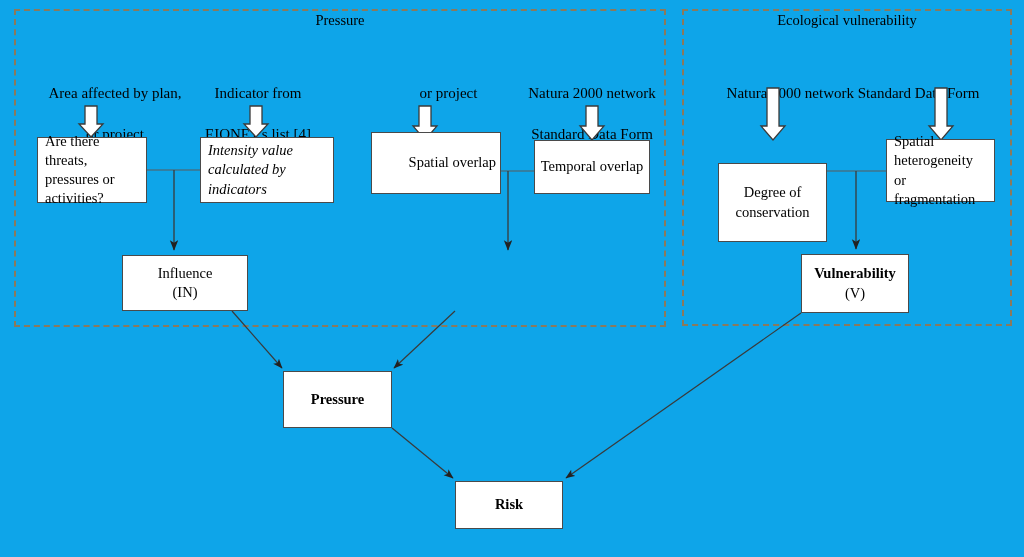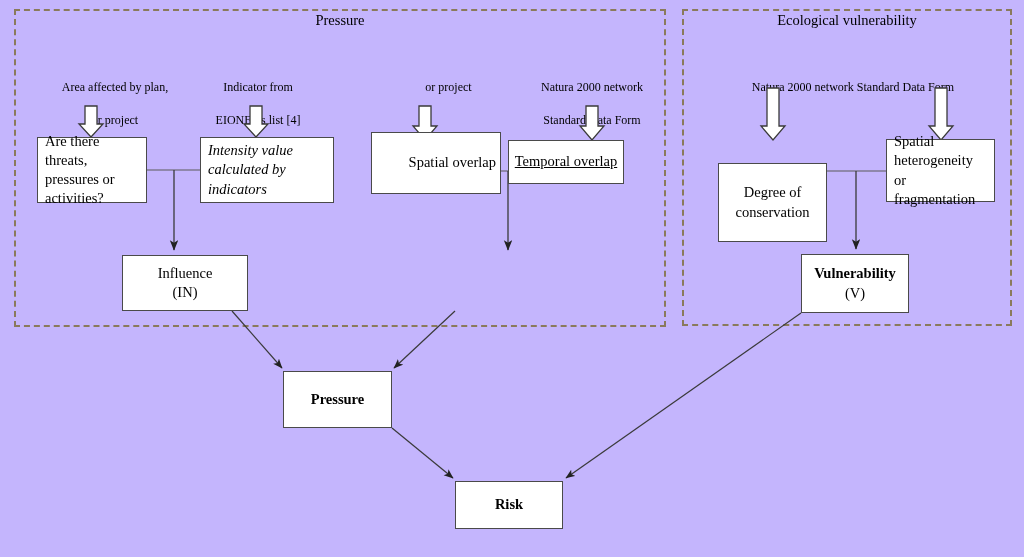"Pressure" #canvas { background: #c4b5fd -> #0ea5e9 }
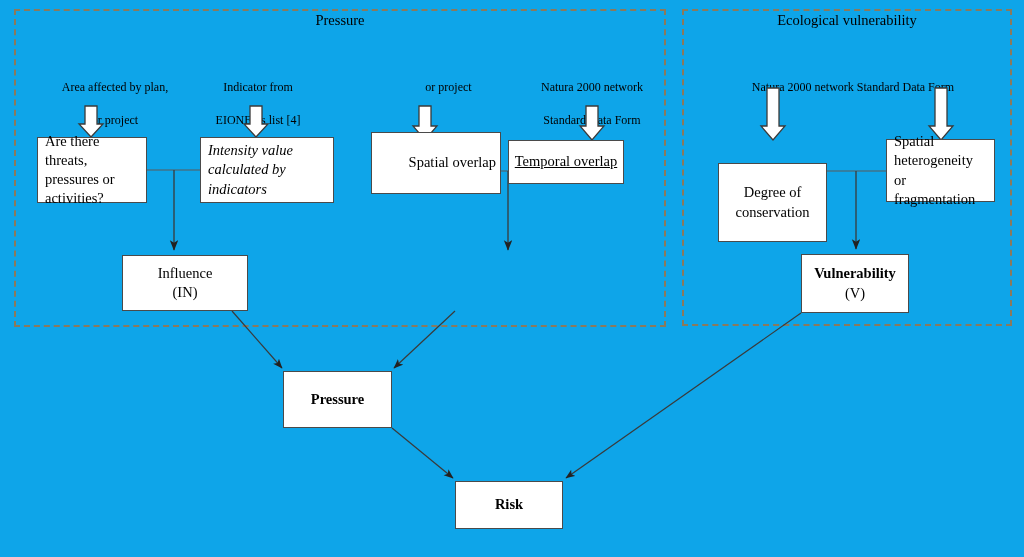"Area affected by plan," .src-label { font-size: 12px -> 15px }
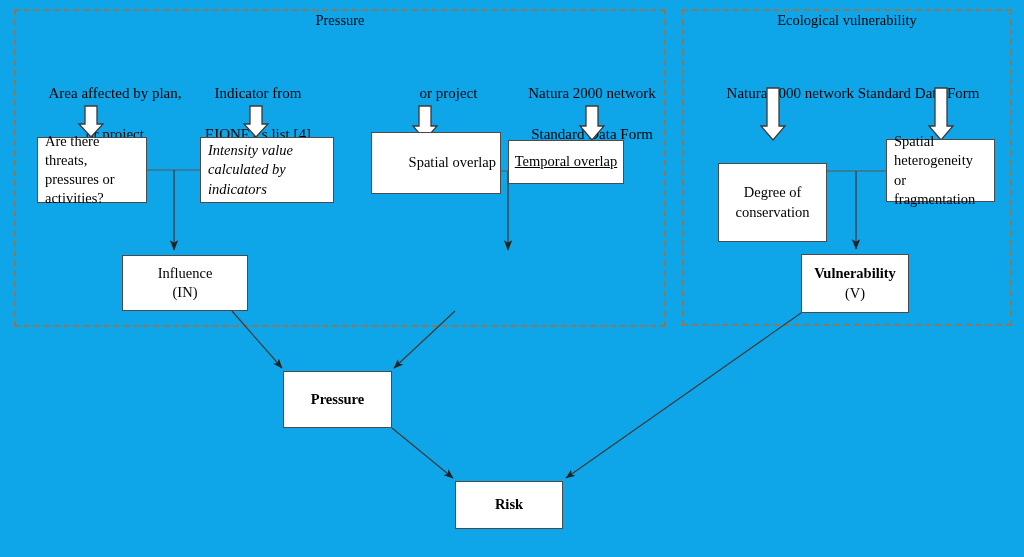"Temporal overlap" div.node { height: 44px -> 54px; left: 508px -> 534px; text-decoration: underline -> none }
